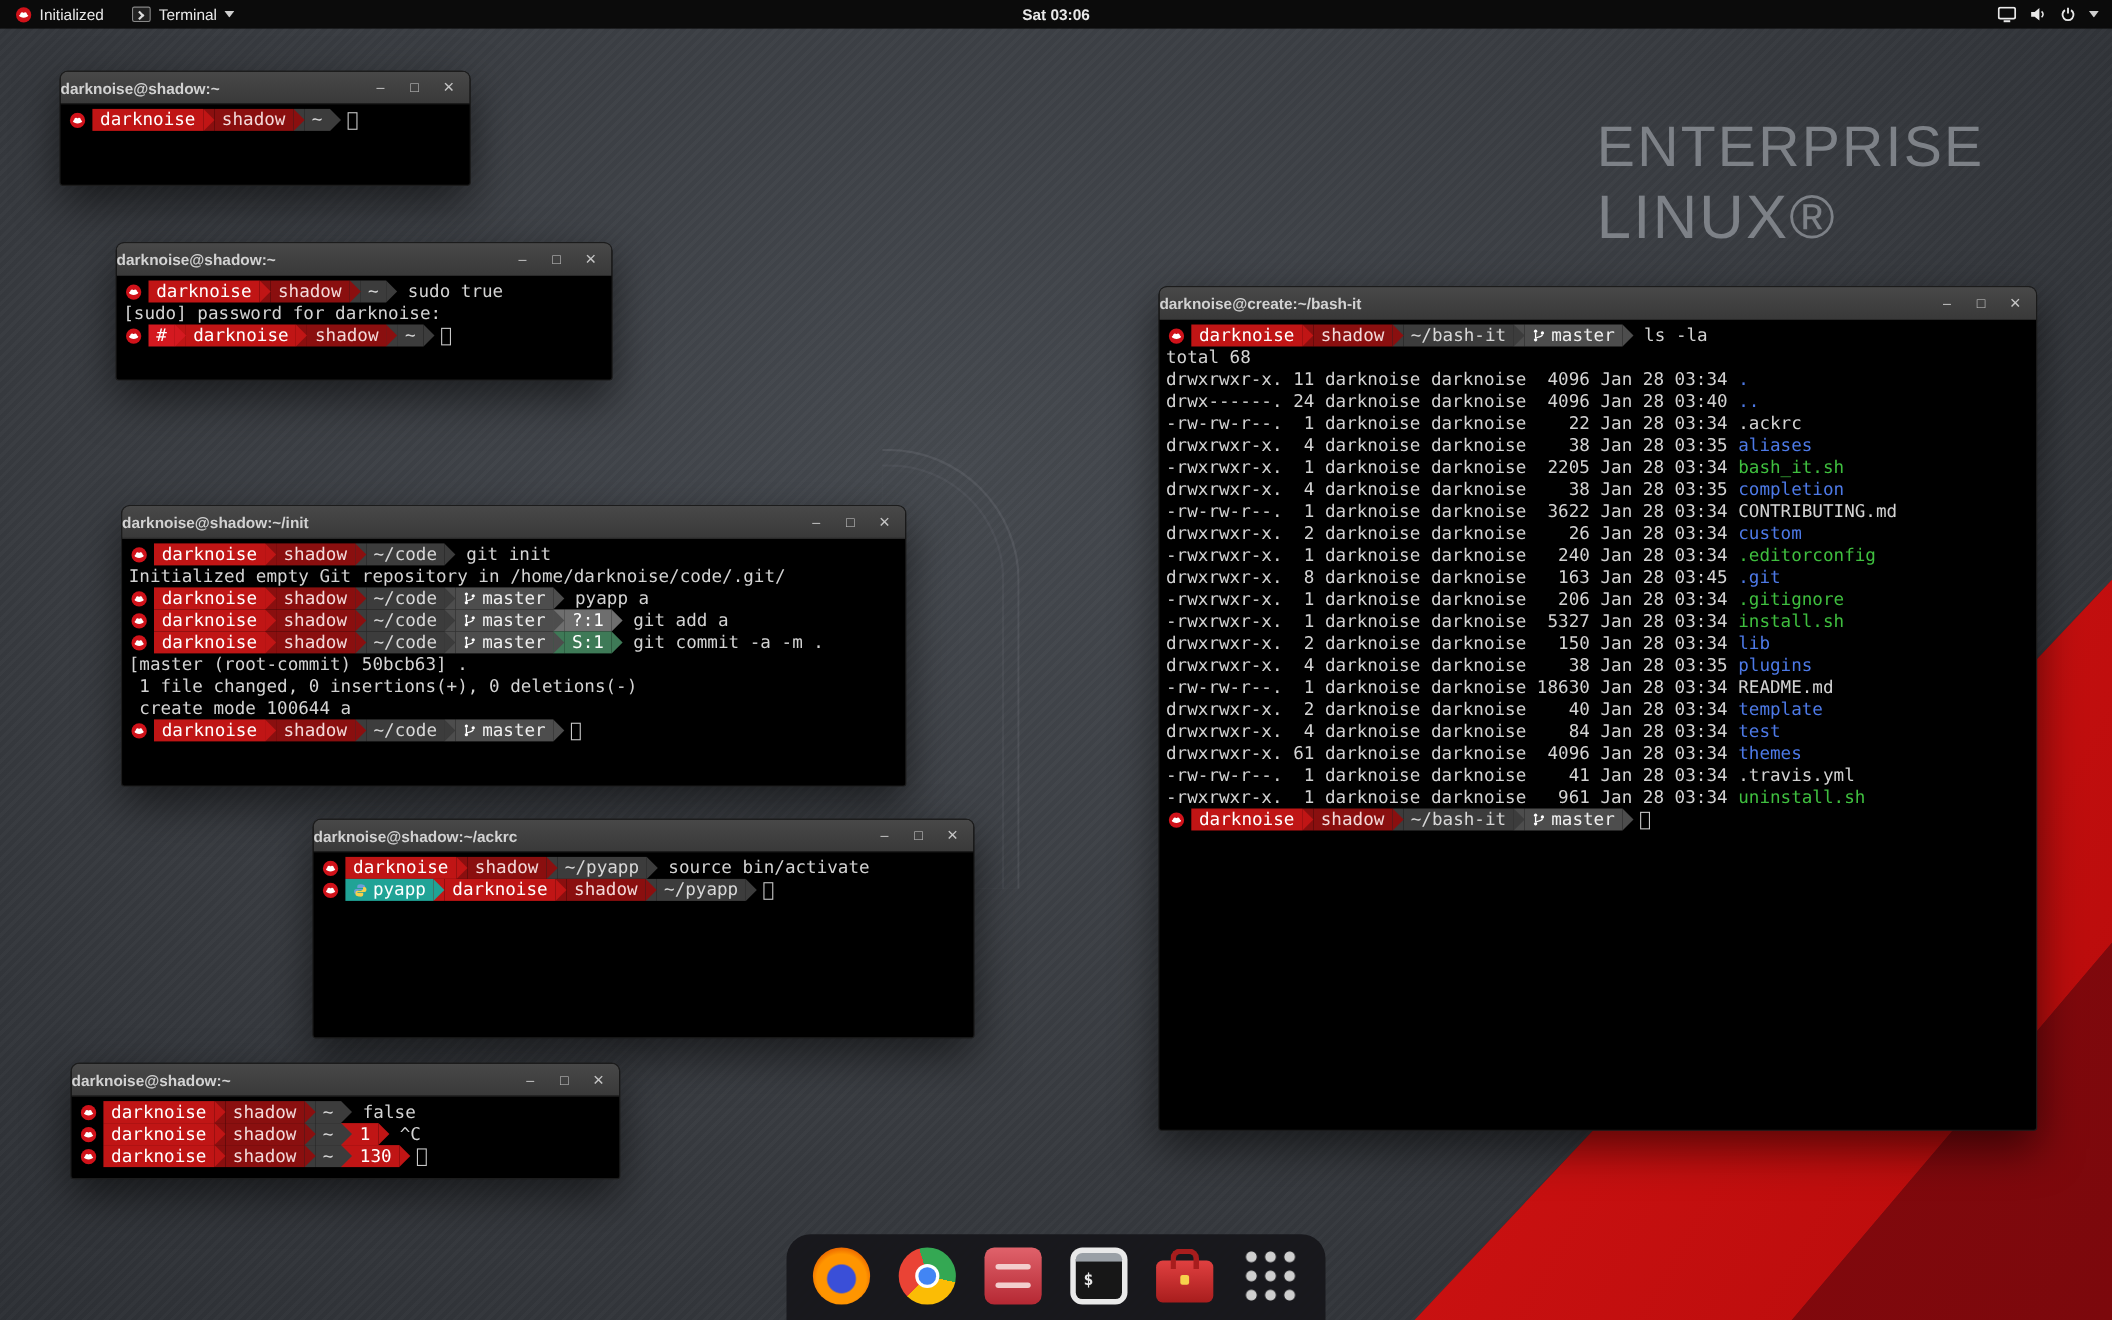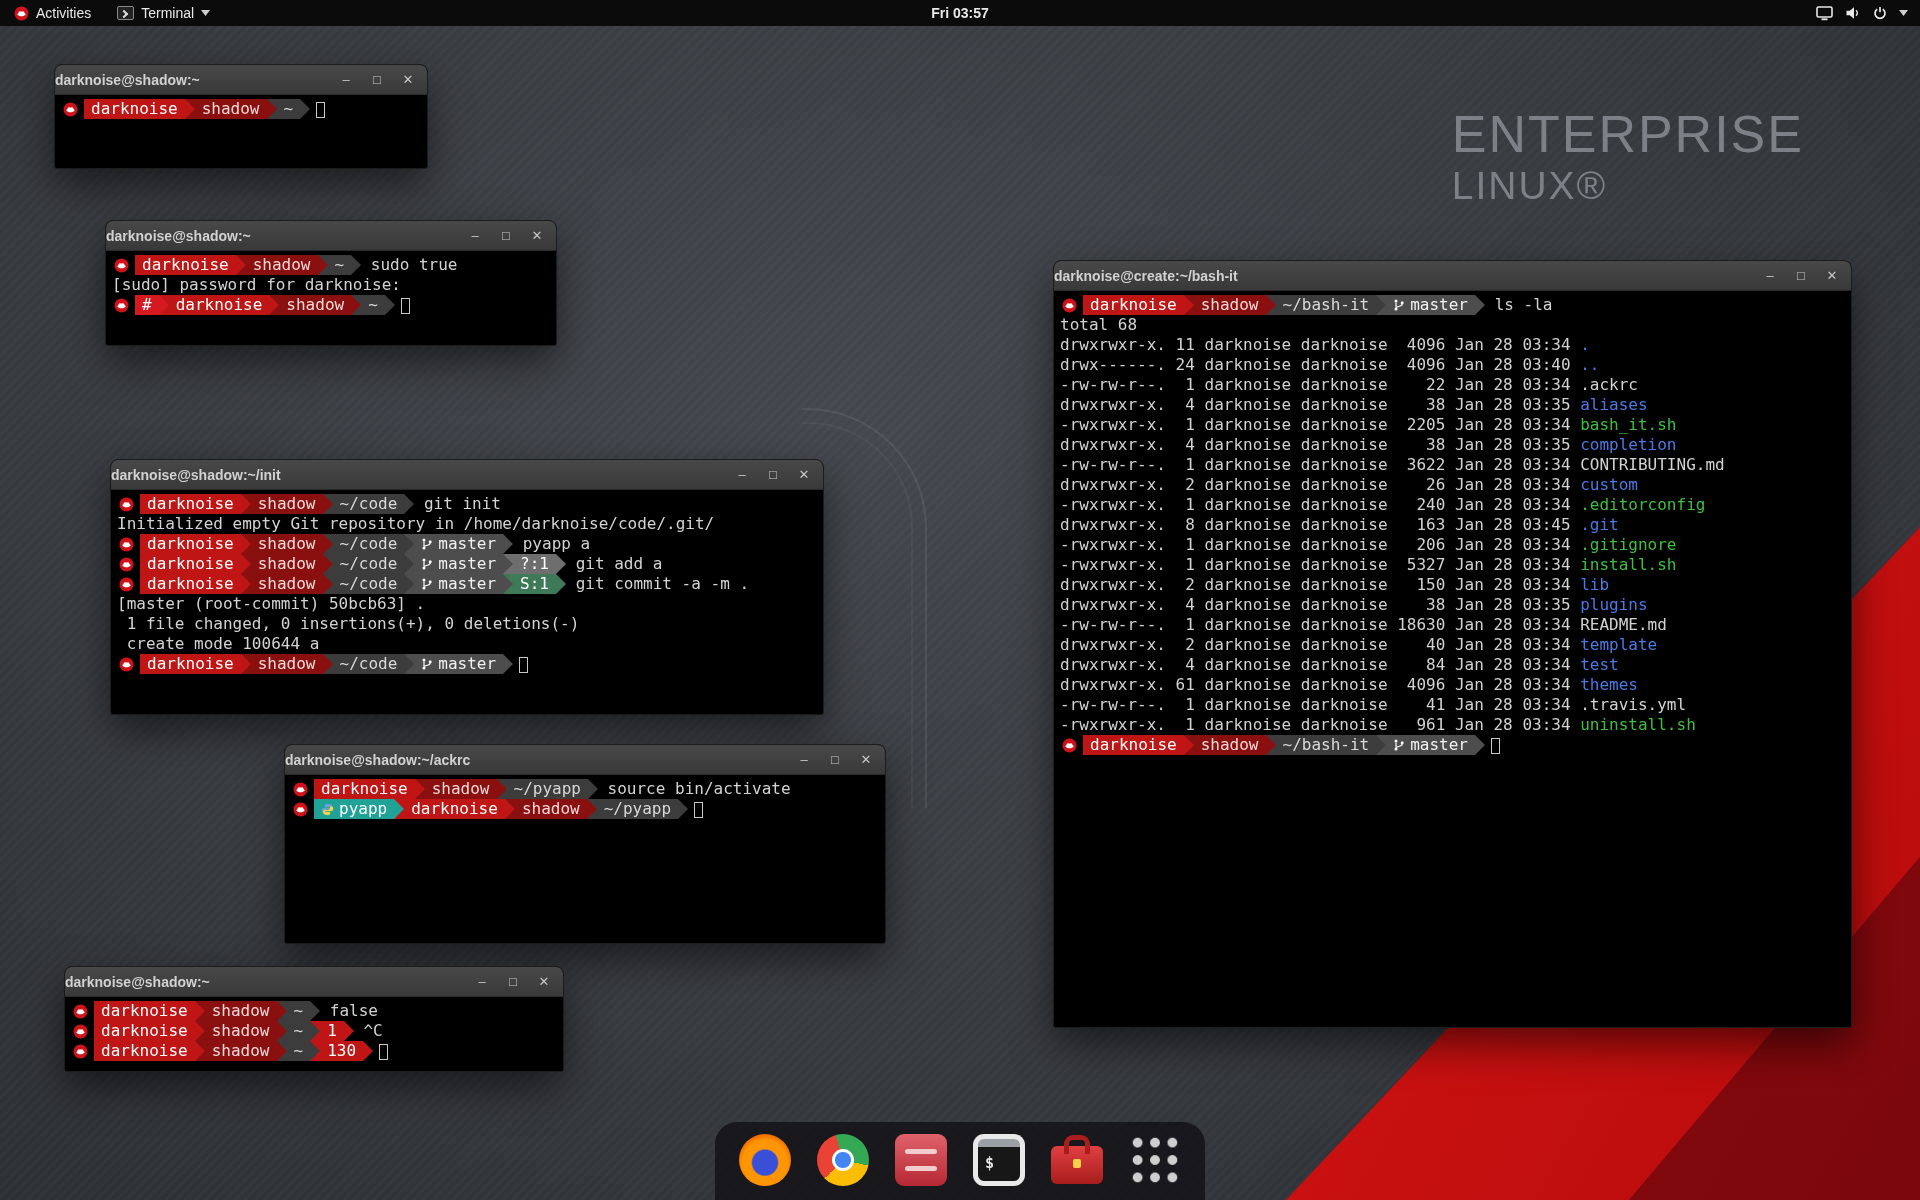"Activities" span { text: Activities -> Initialized }
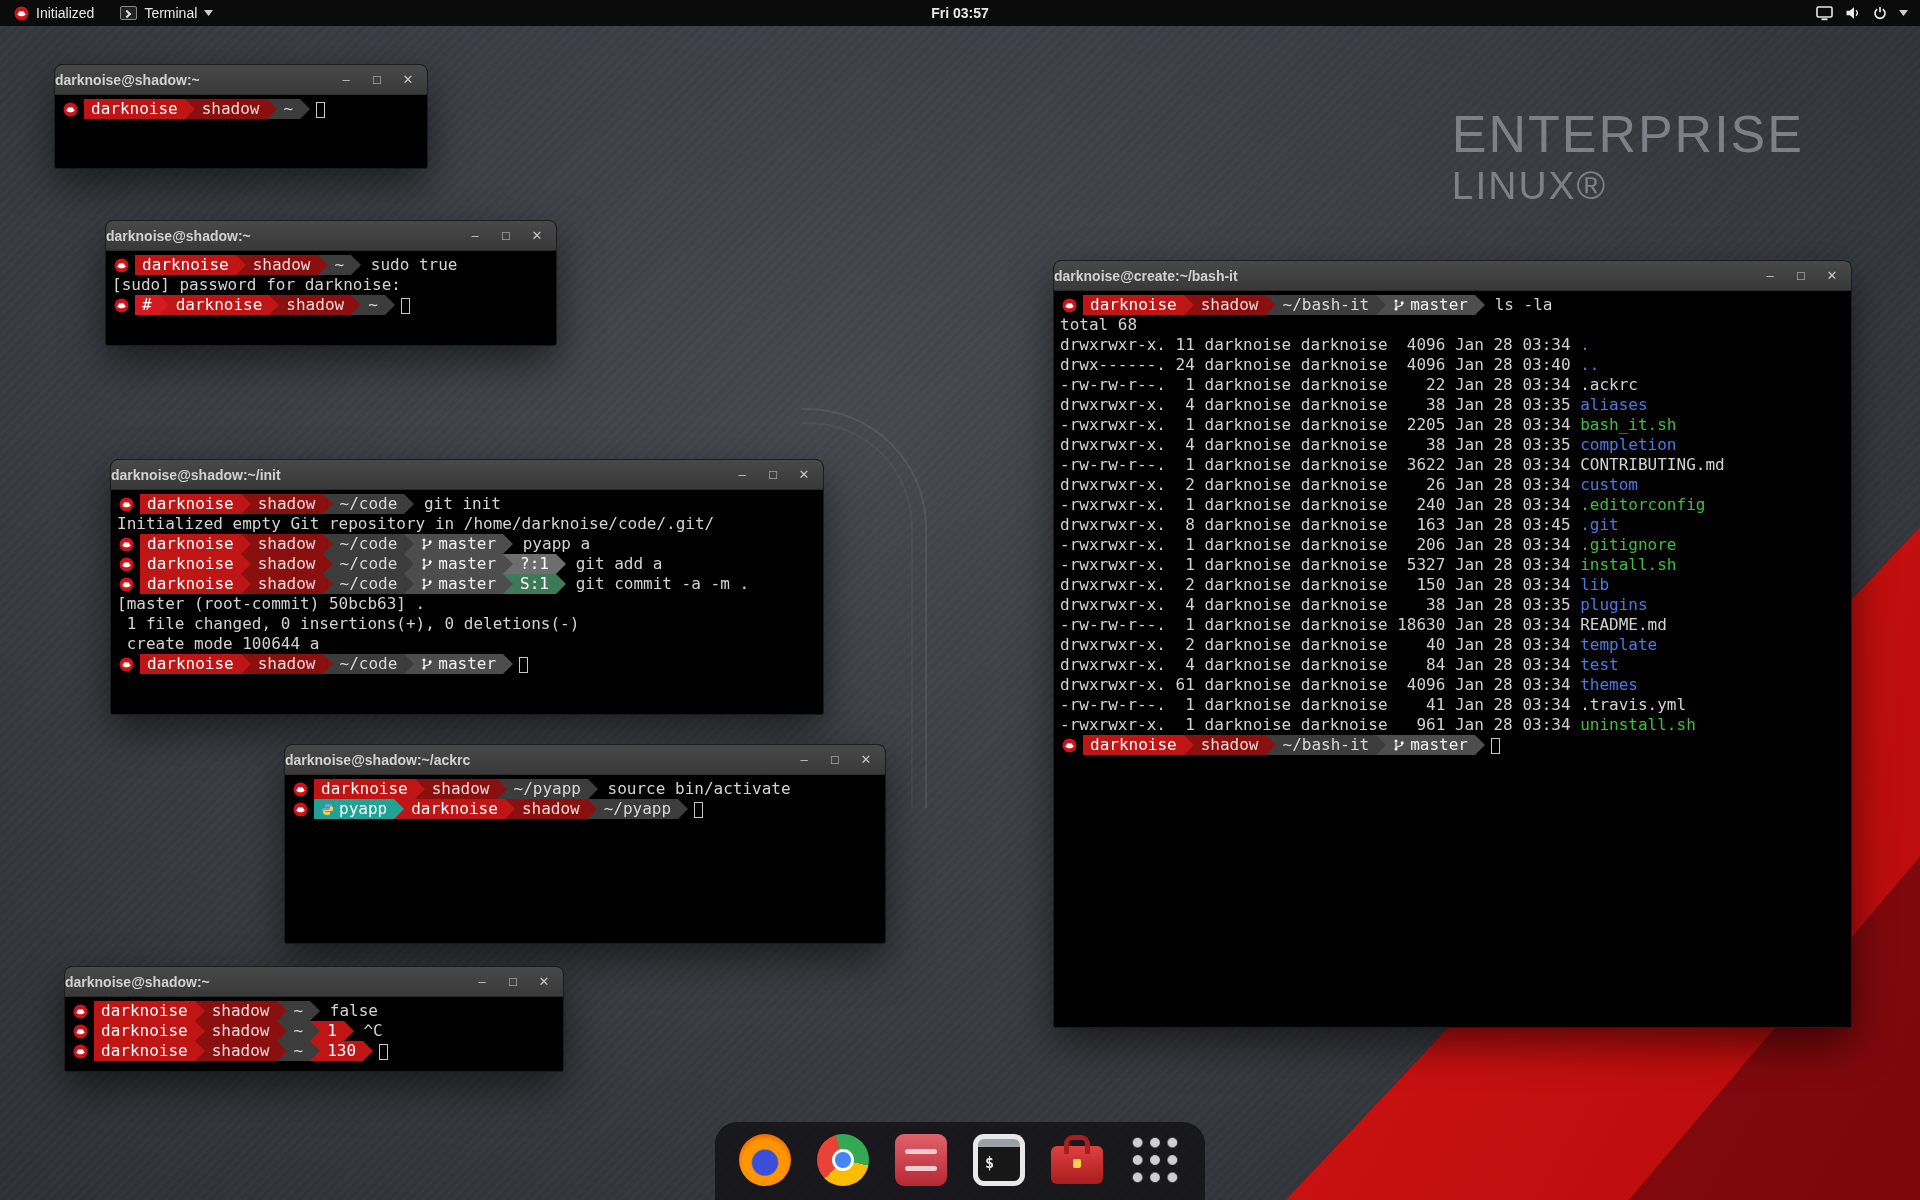"Fri 03:57" div.tb-center { text: Fri 03:57 -> Sat 03:06 }
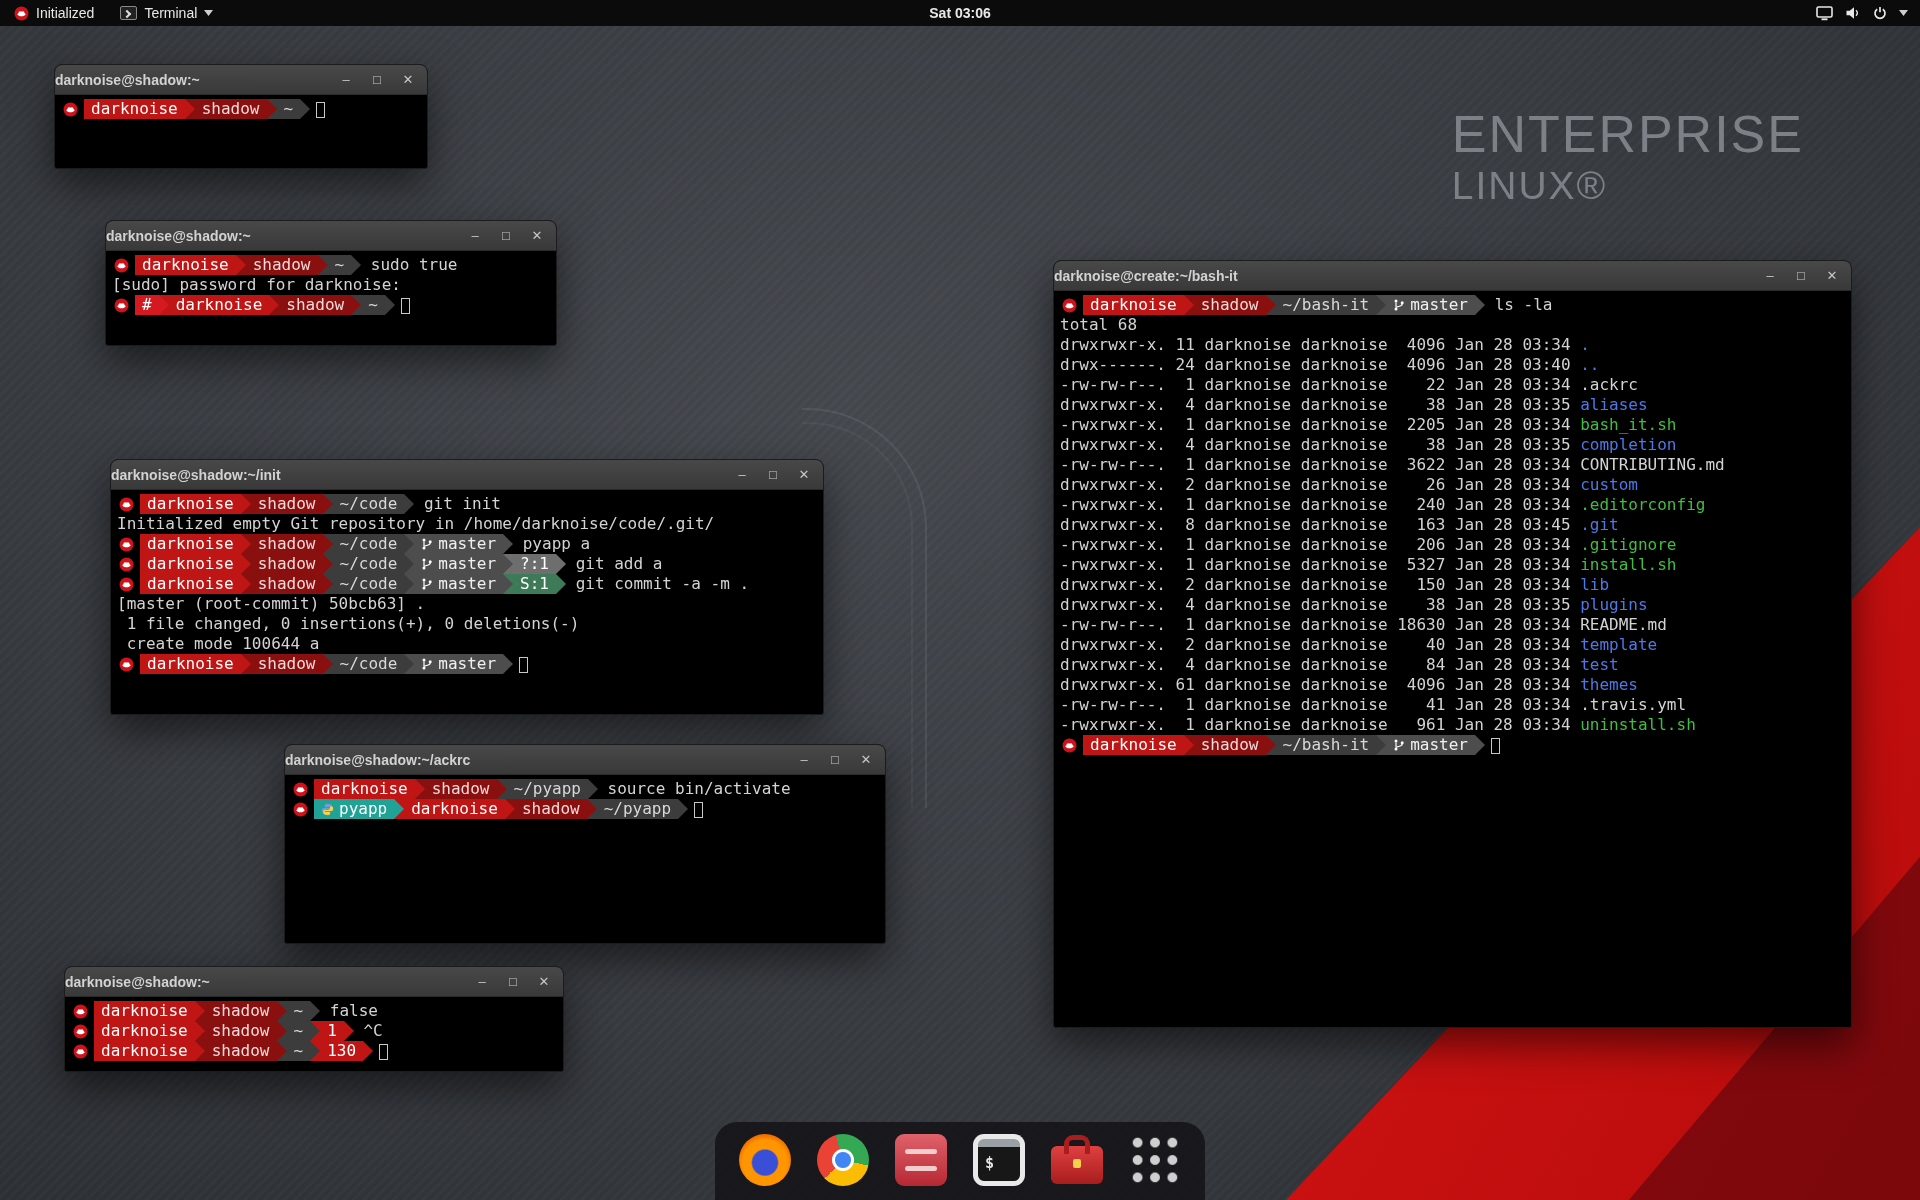"LINUX®" .b3 { font-size: 39px -> 56px }
